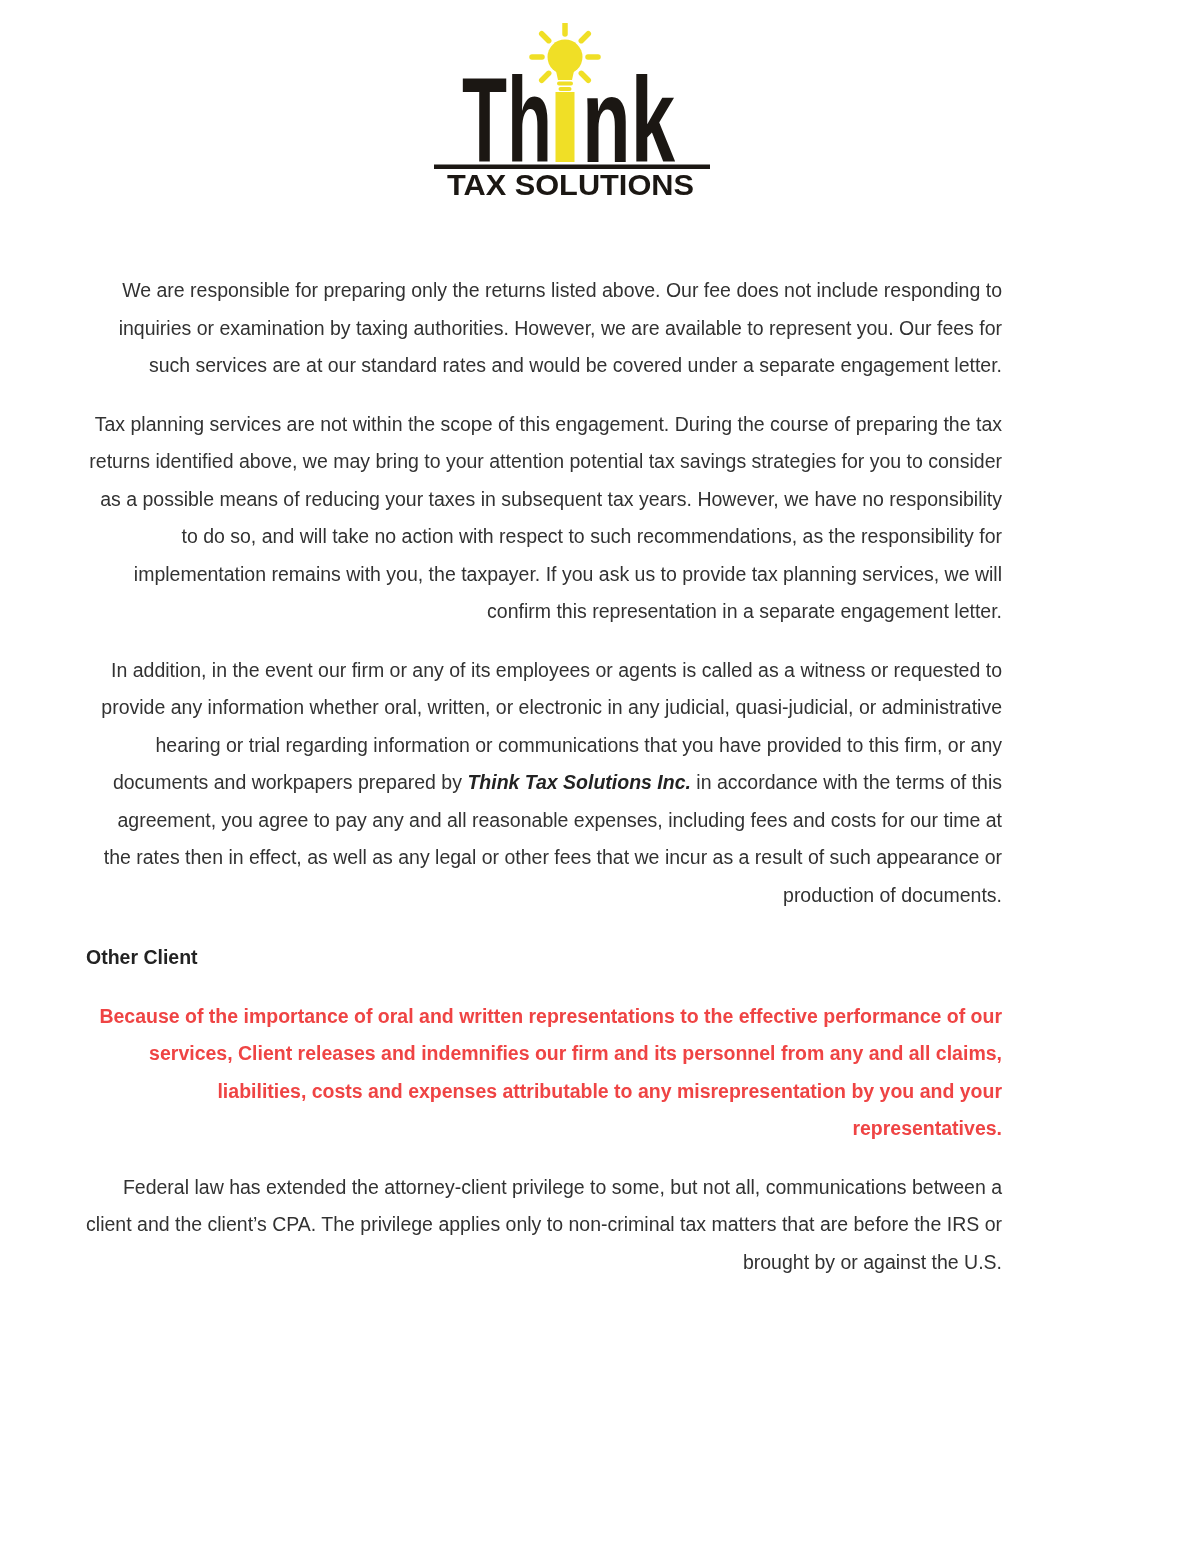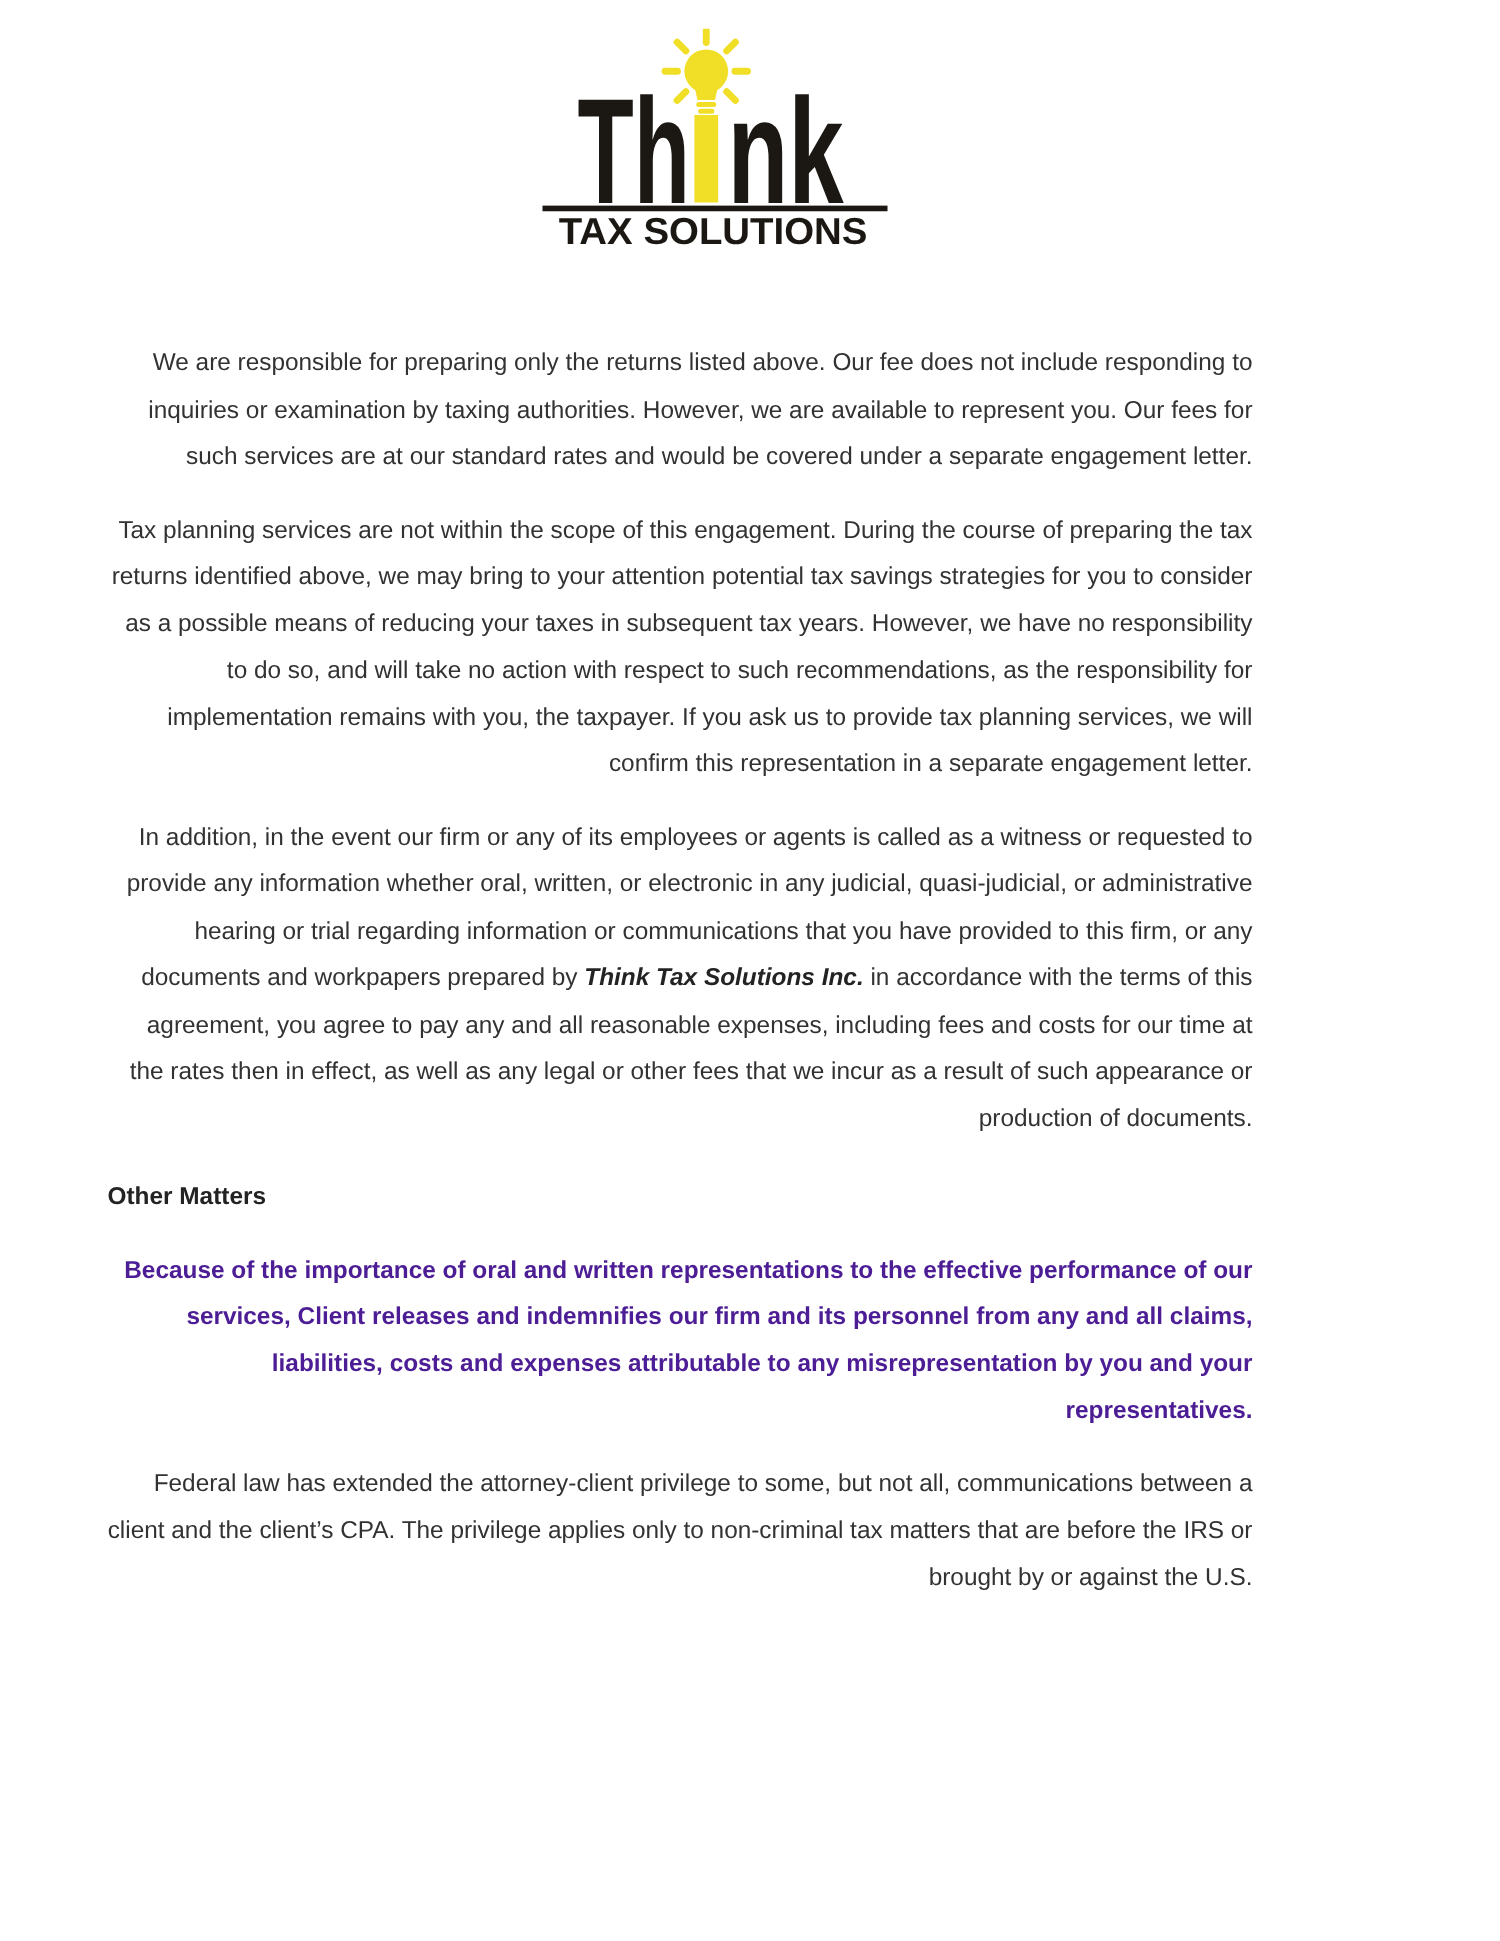"Other Matters" h2 { text: Matters -> Client }
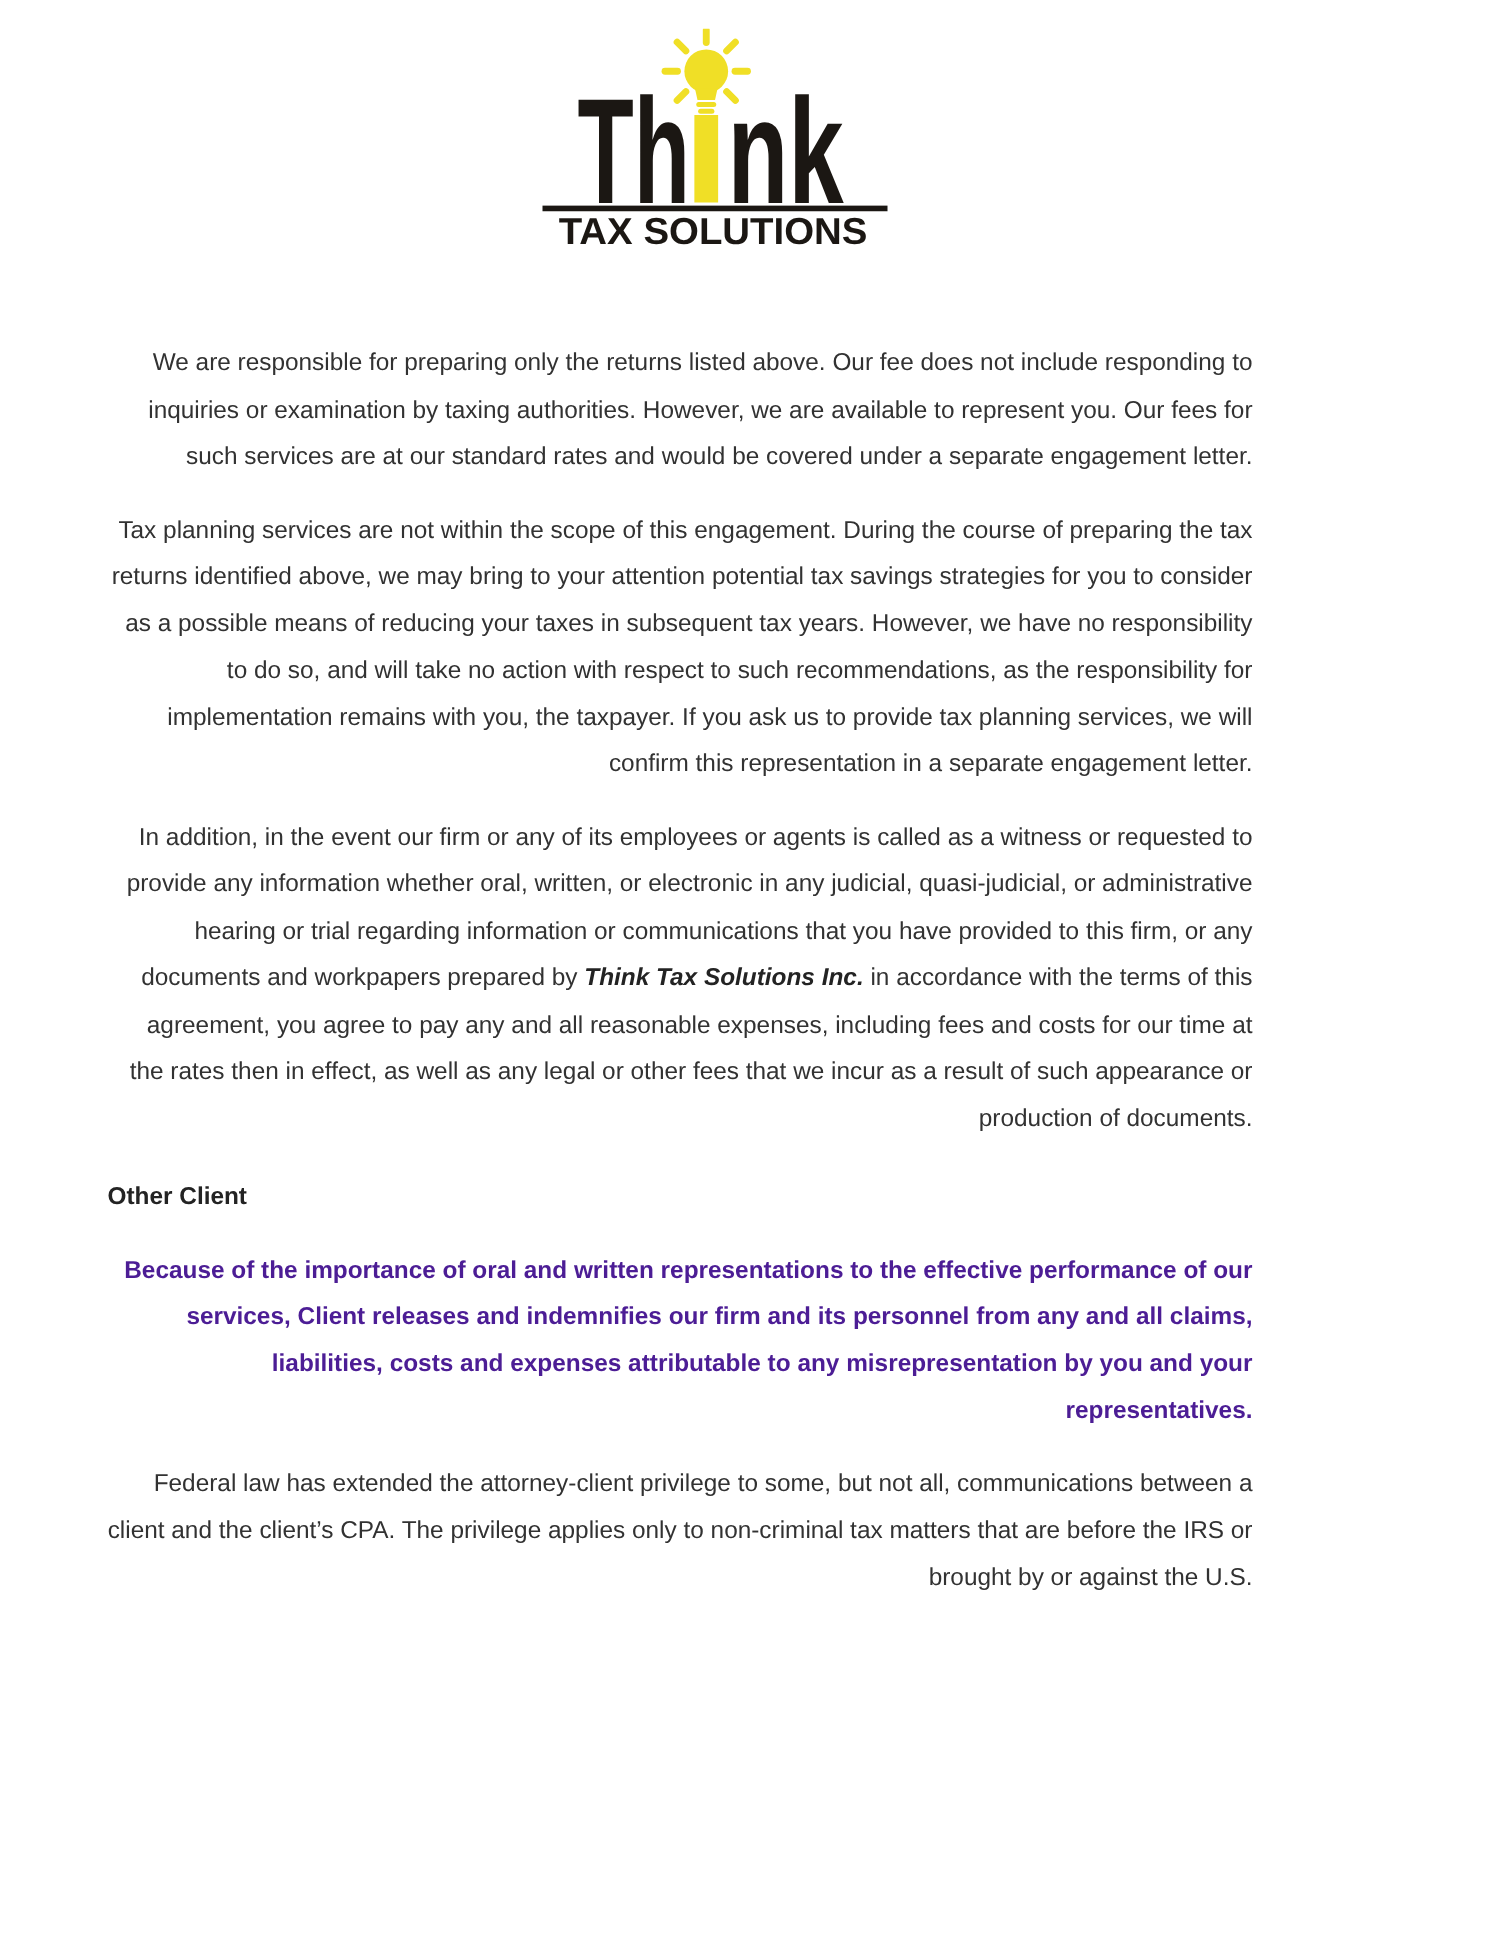"Because of the importance of" .doc p.bold { color: #4c1d95 -> #ef4444 }
